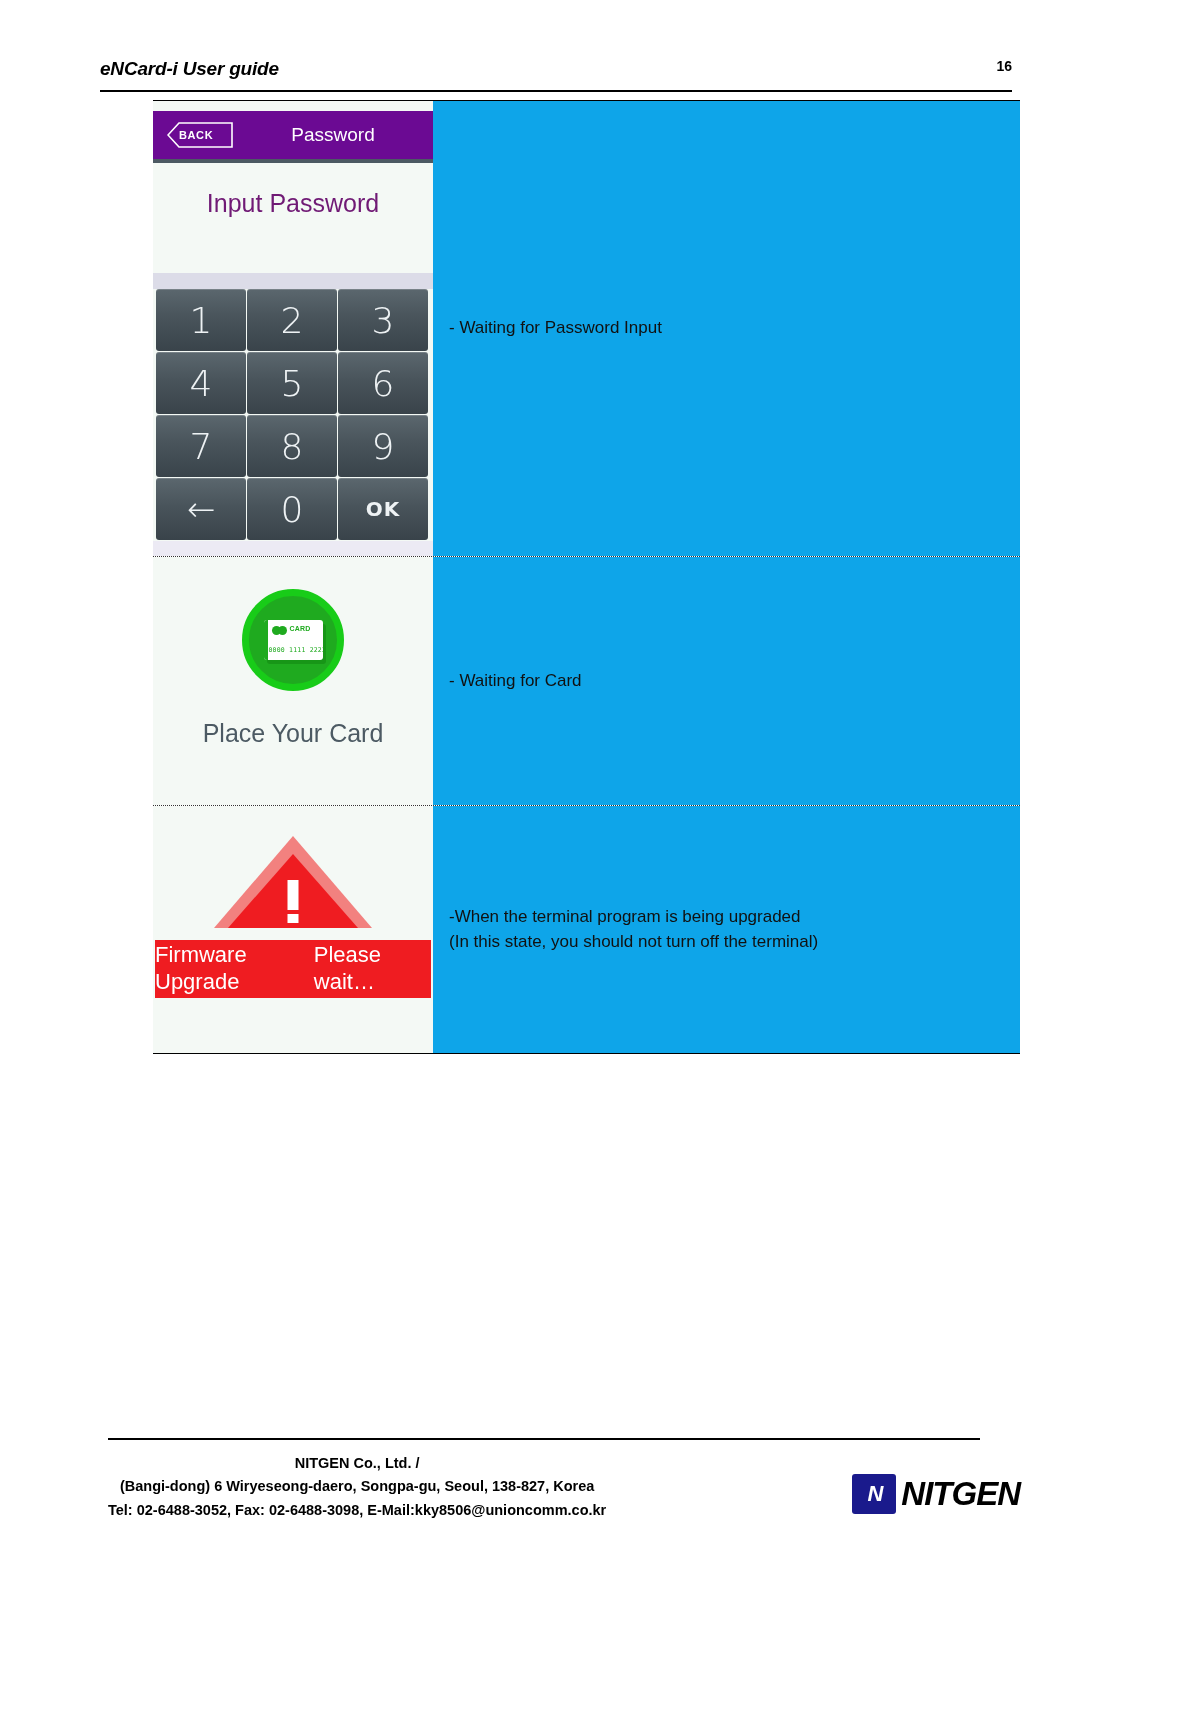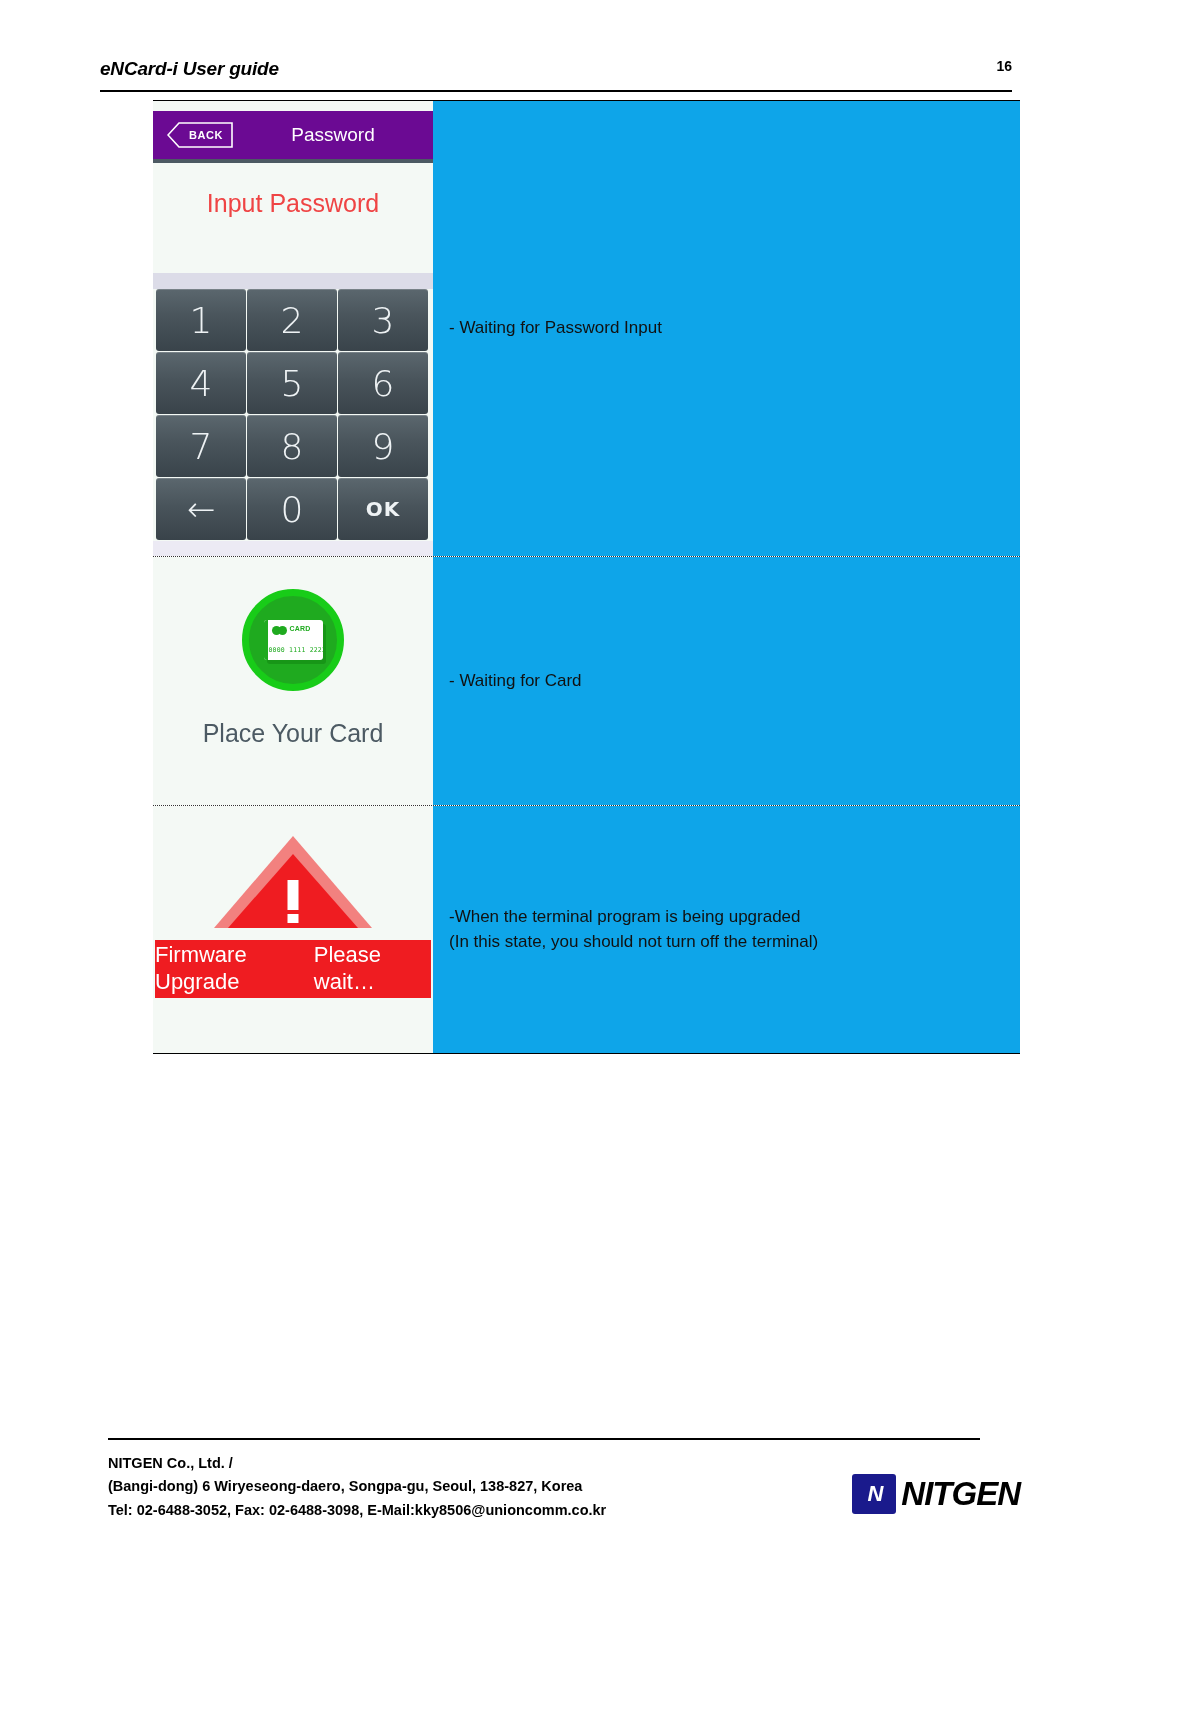"BACK" .back-btn { justify-content: center -> flex-start }
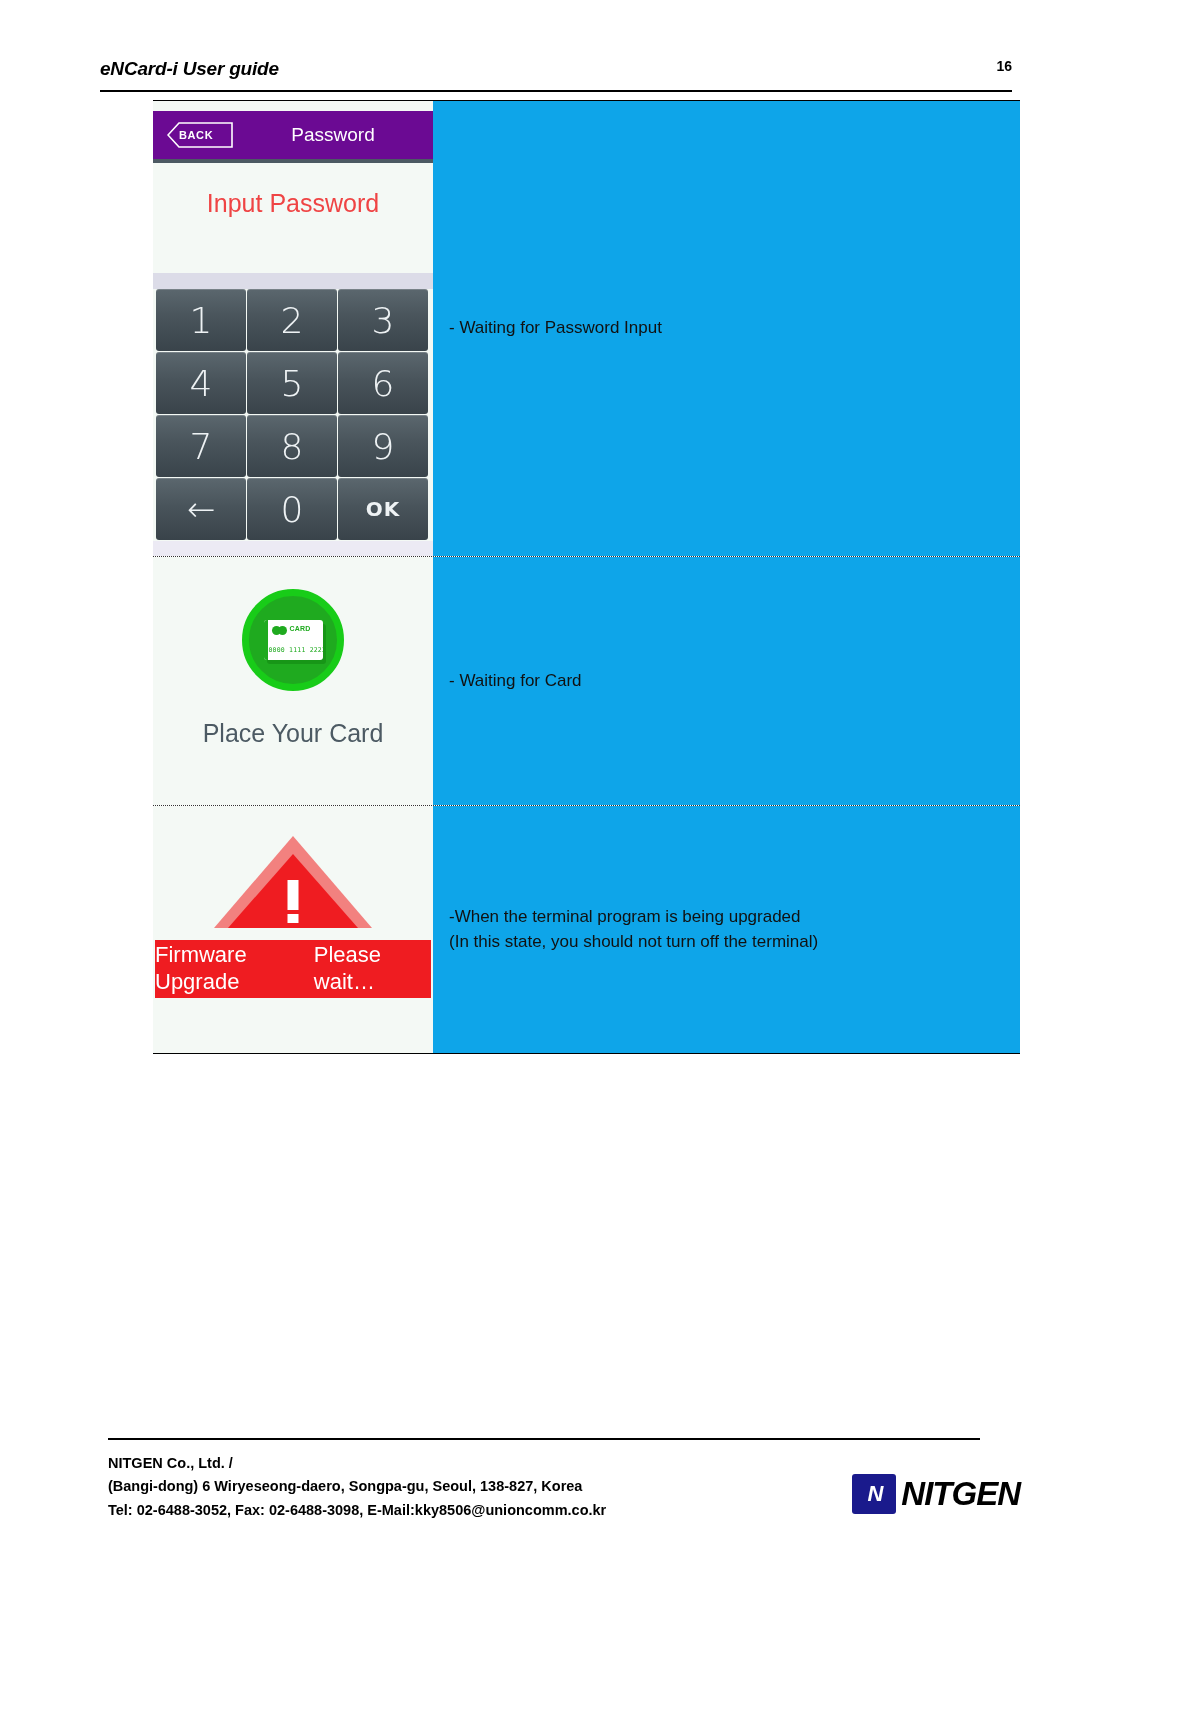"Input Password" .pw-prompt { color: #ef4444 -> #701a75 }
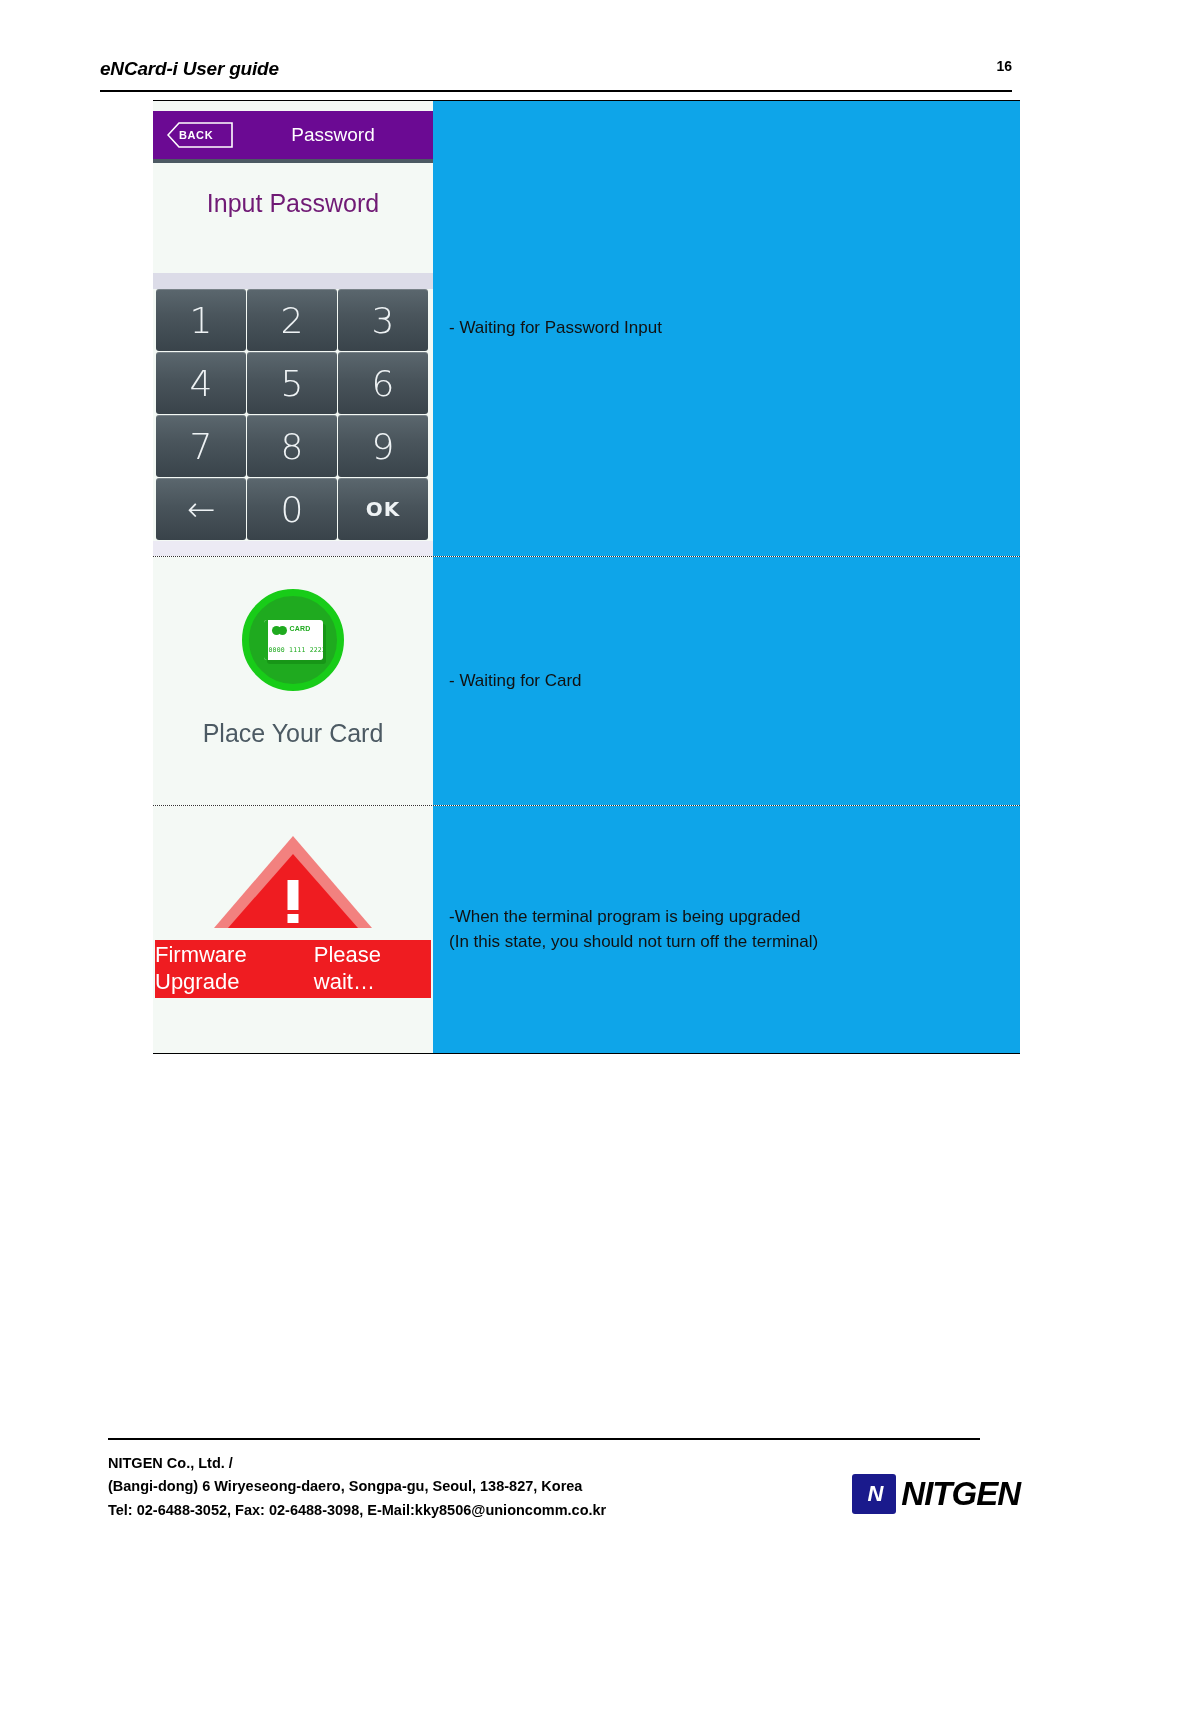"NITGEN Co., Ltd. /" .foot-text { text-align: none -> center }
